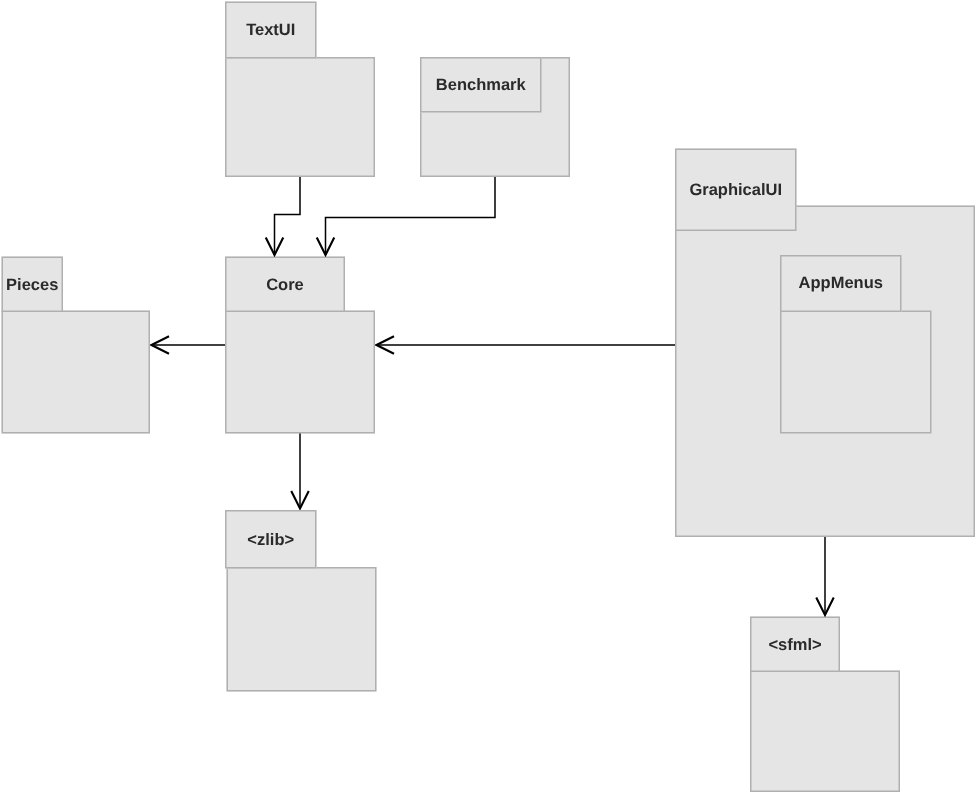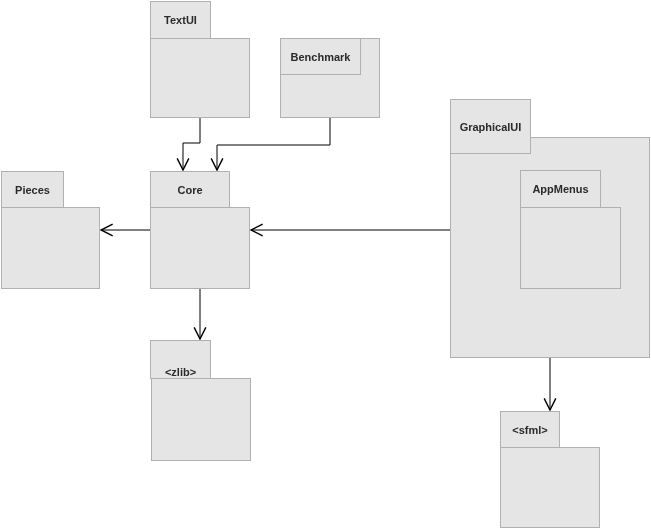"Pieces" div.pkg-tab { width: 63px -> 41px }
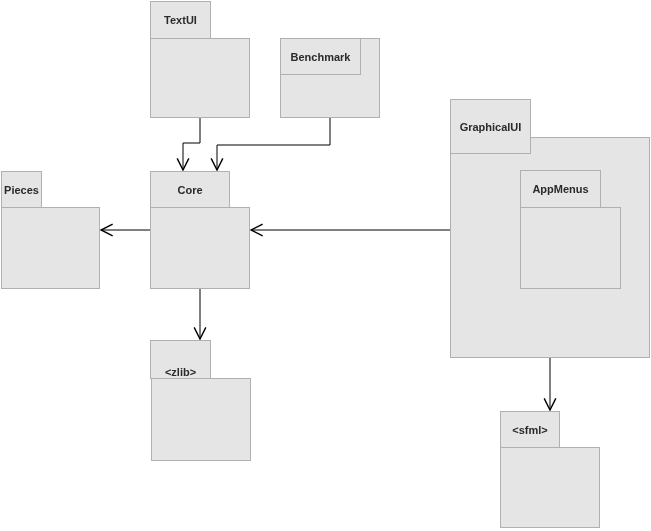"<zlib>" div.pkg-tab { align-items: flex-end -> none }
